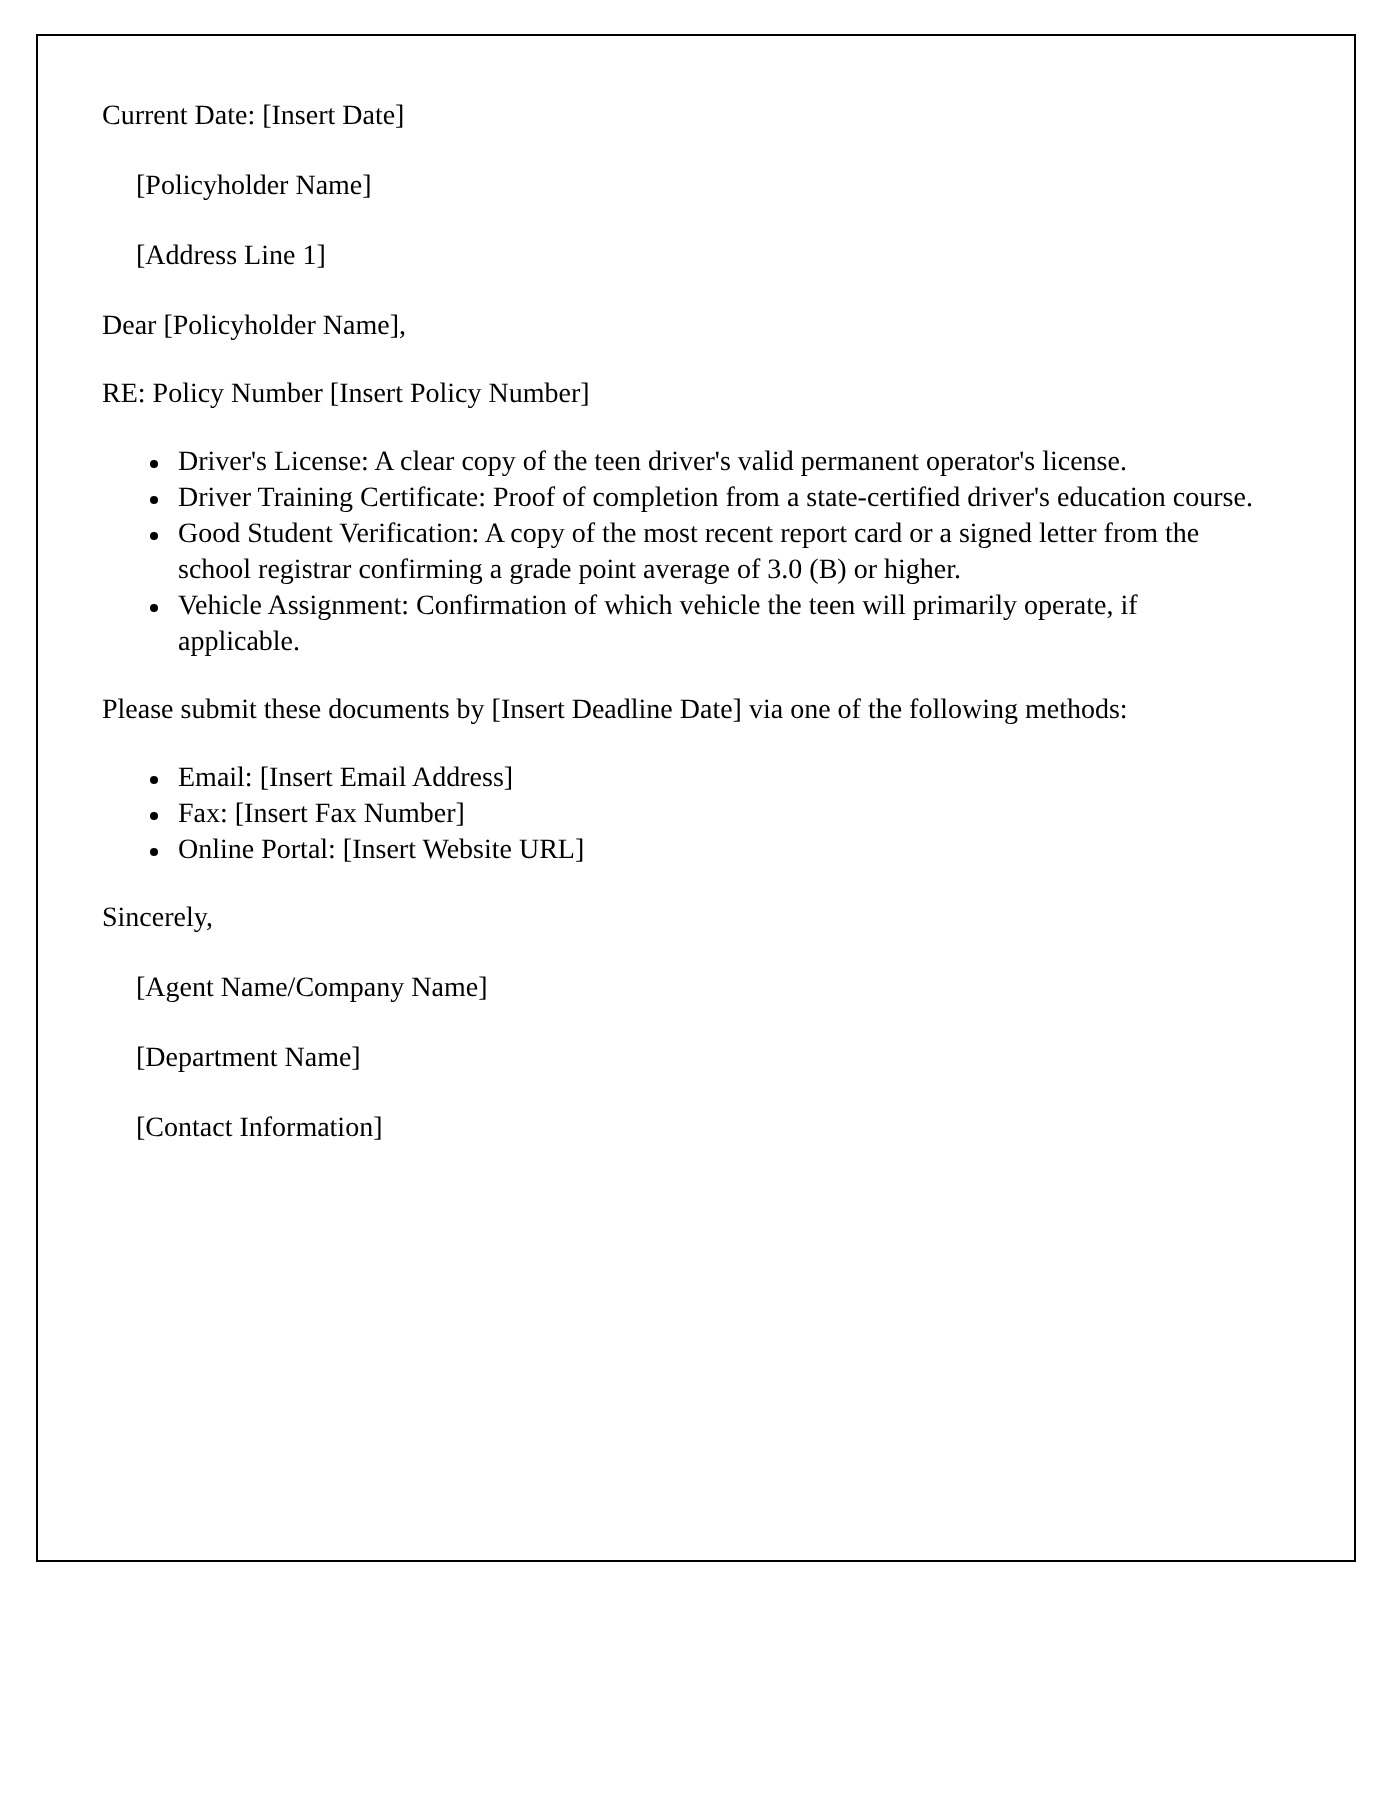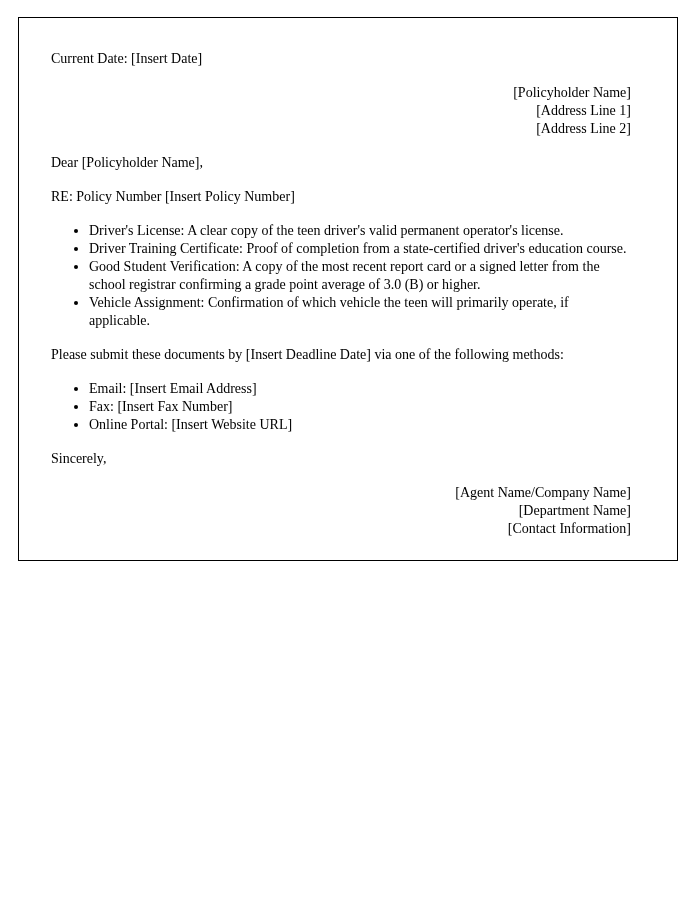"Current Date: [Insert Date]" .page { height: 544px -> 764px }
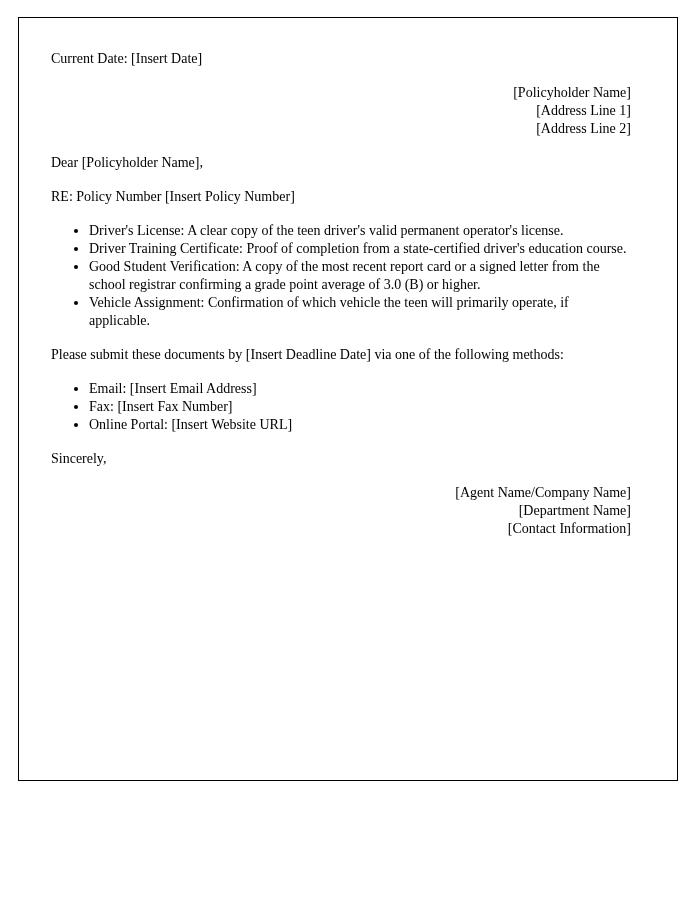"[Policyholder Name]" .block div { margin: 0 -> 17px; text-align: right -> none }
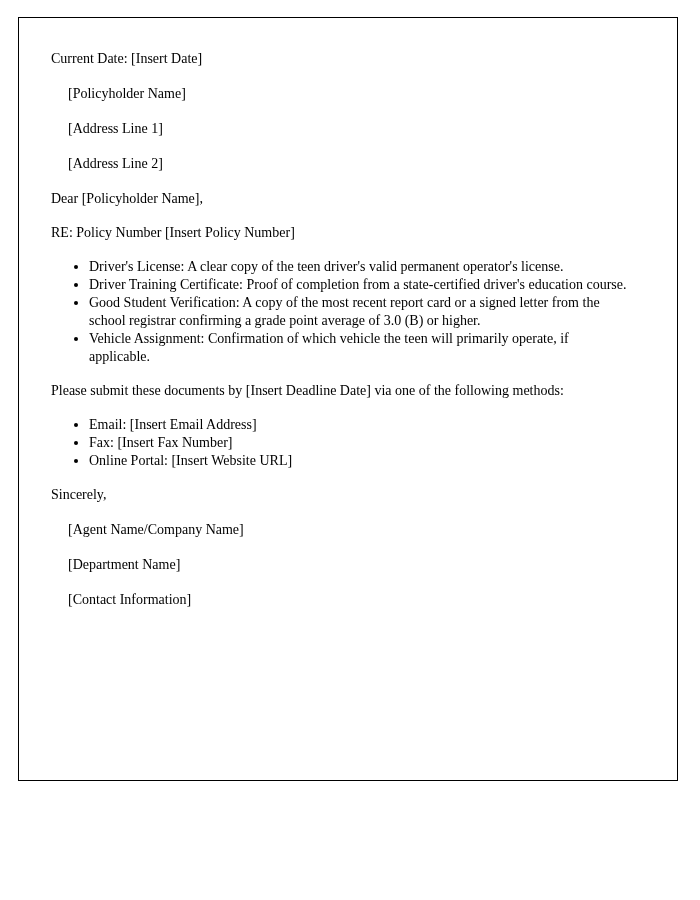"[Address Line 2]" div { html: <div>[Address Line 2]</div> -> none }
